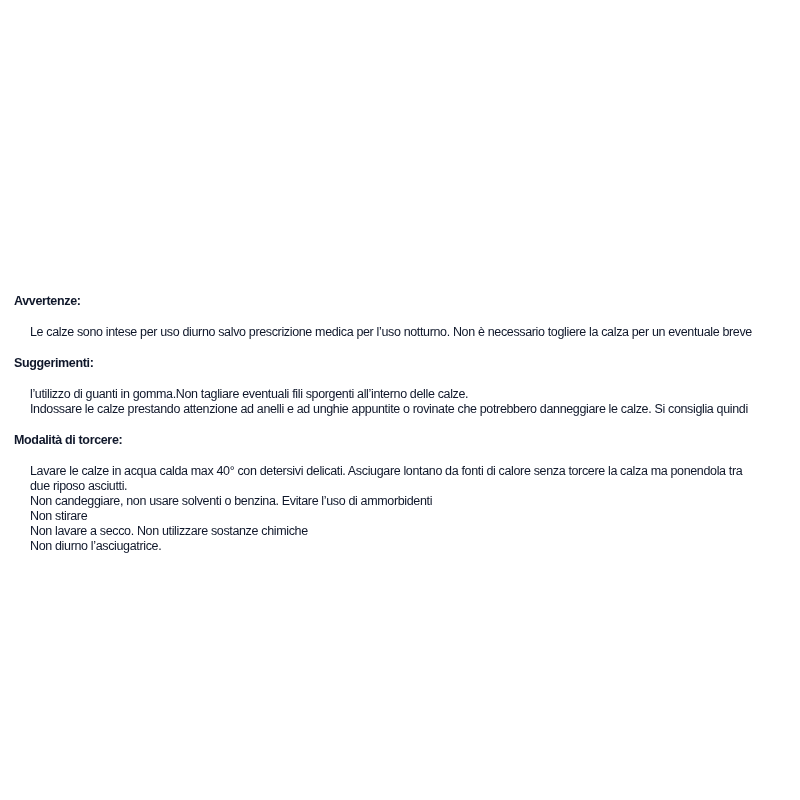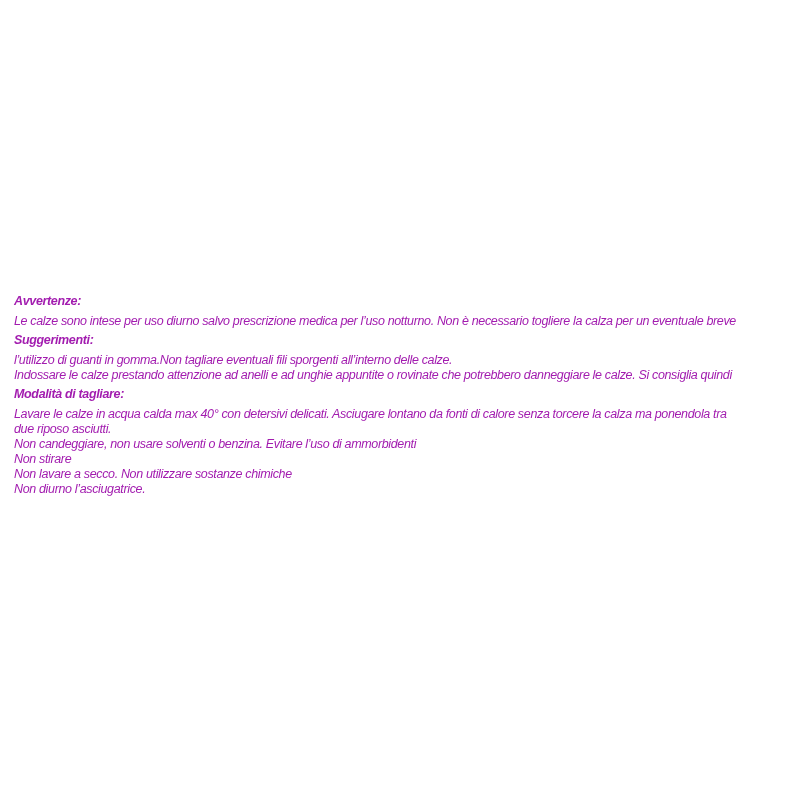"Avvertenze:" .document { color: #a21caf -> #0f172a; font-style: italic -> none }
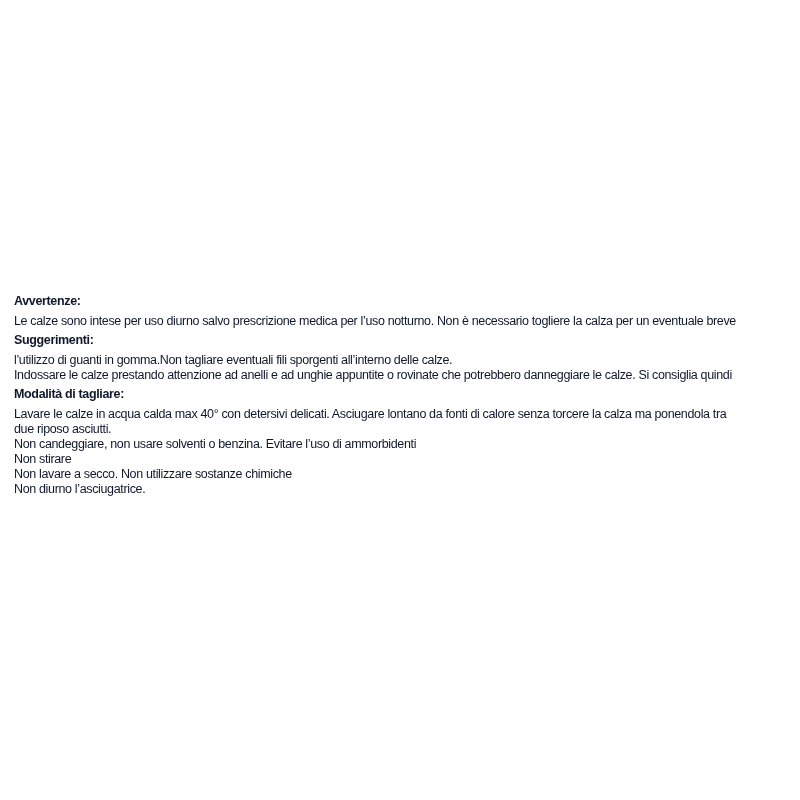"Le calze sono intese per" .paragraph { margin: 0 -> 16px }
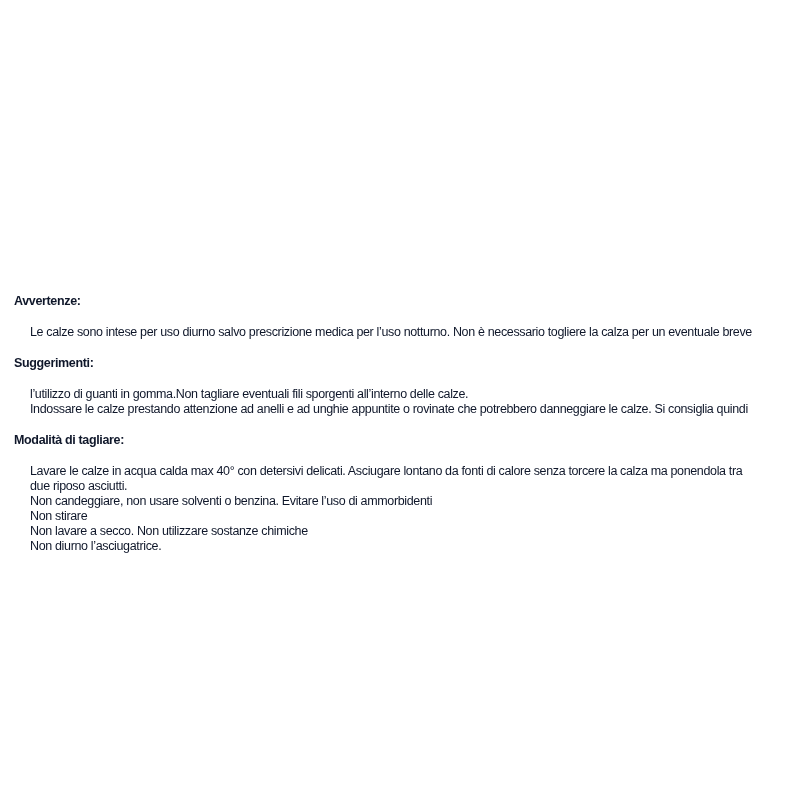"Modalità di tagliare:" div.section-heading { text: tagliare -> torcere }
